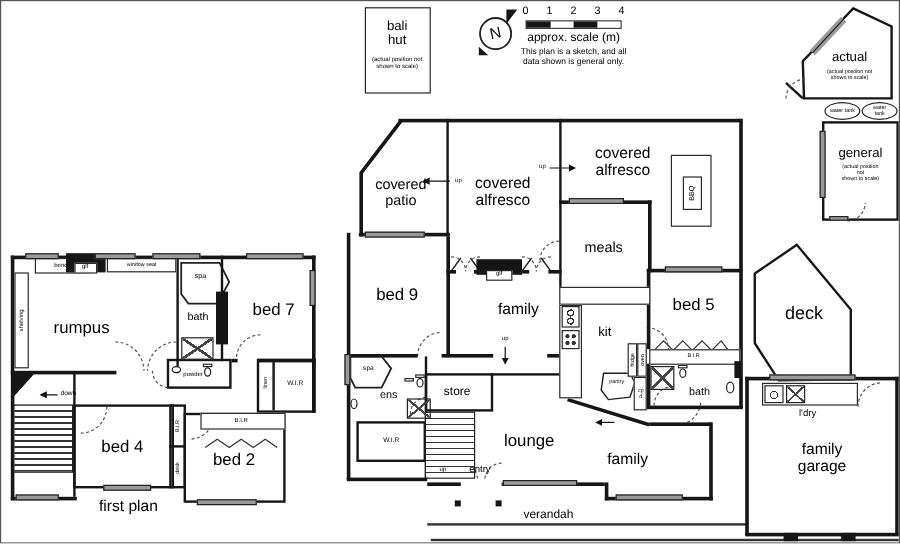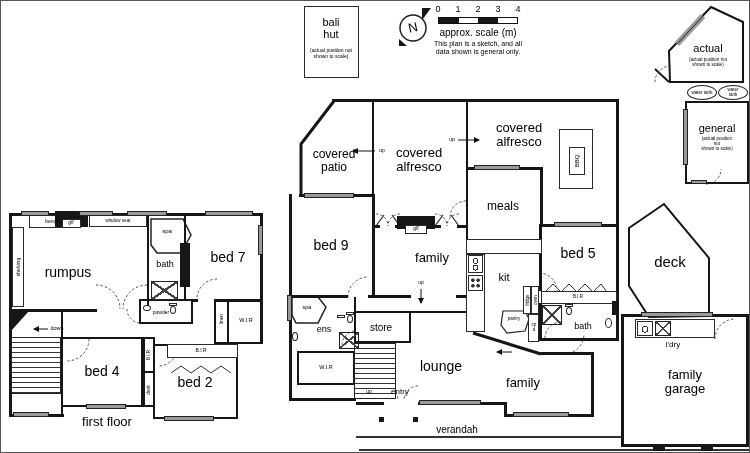"first floor" div.lbl { text: floor -> plan }
